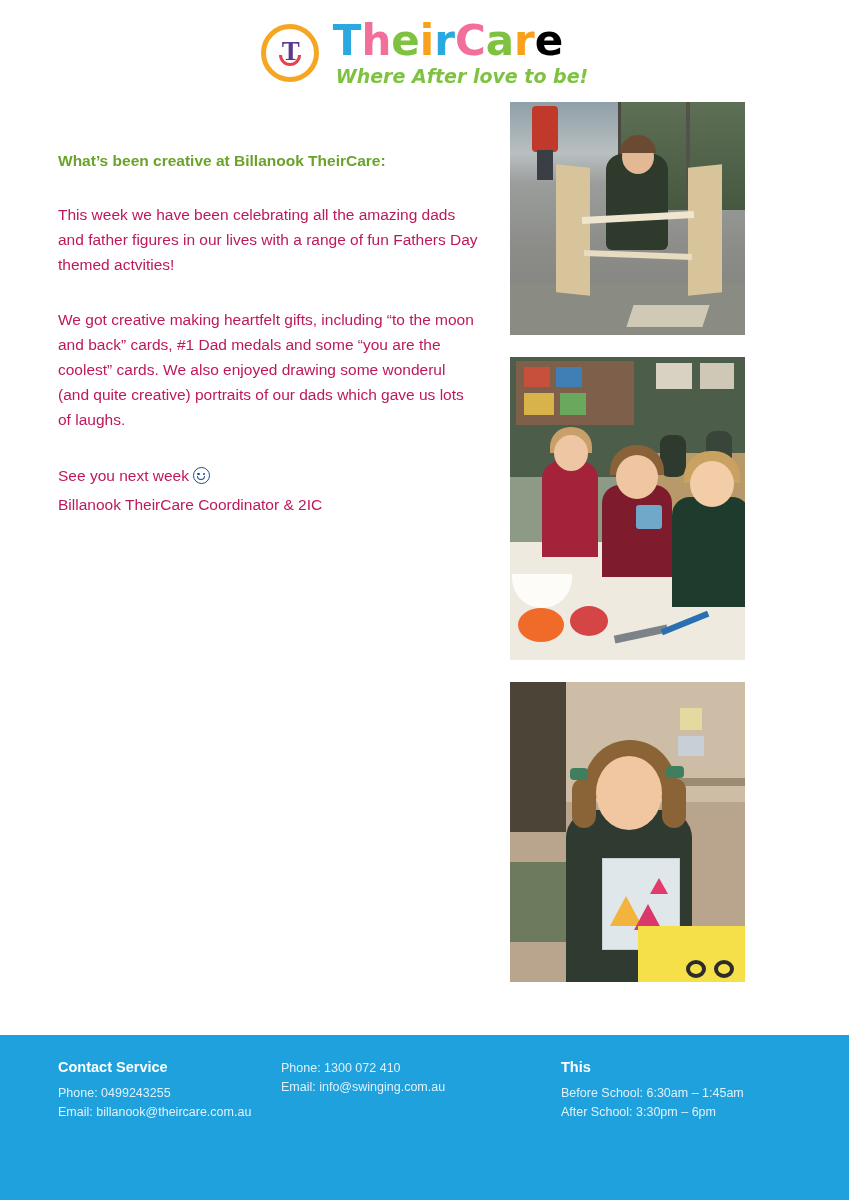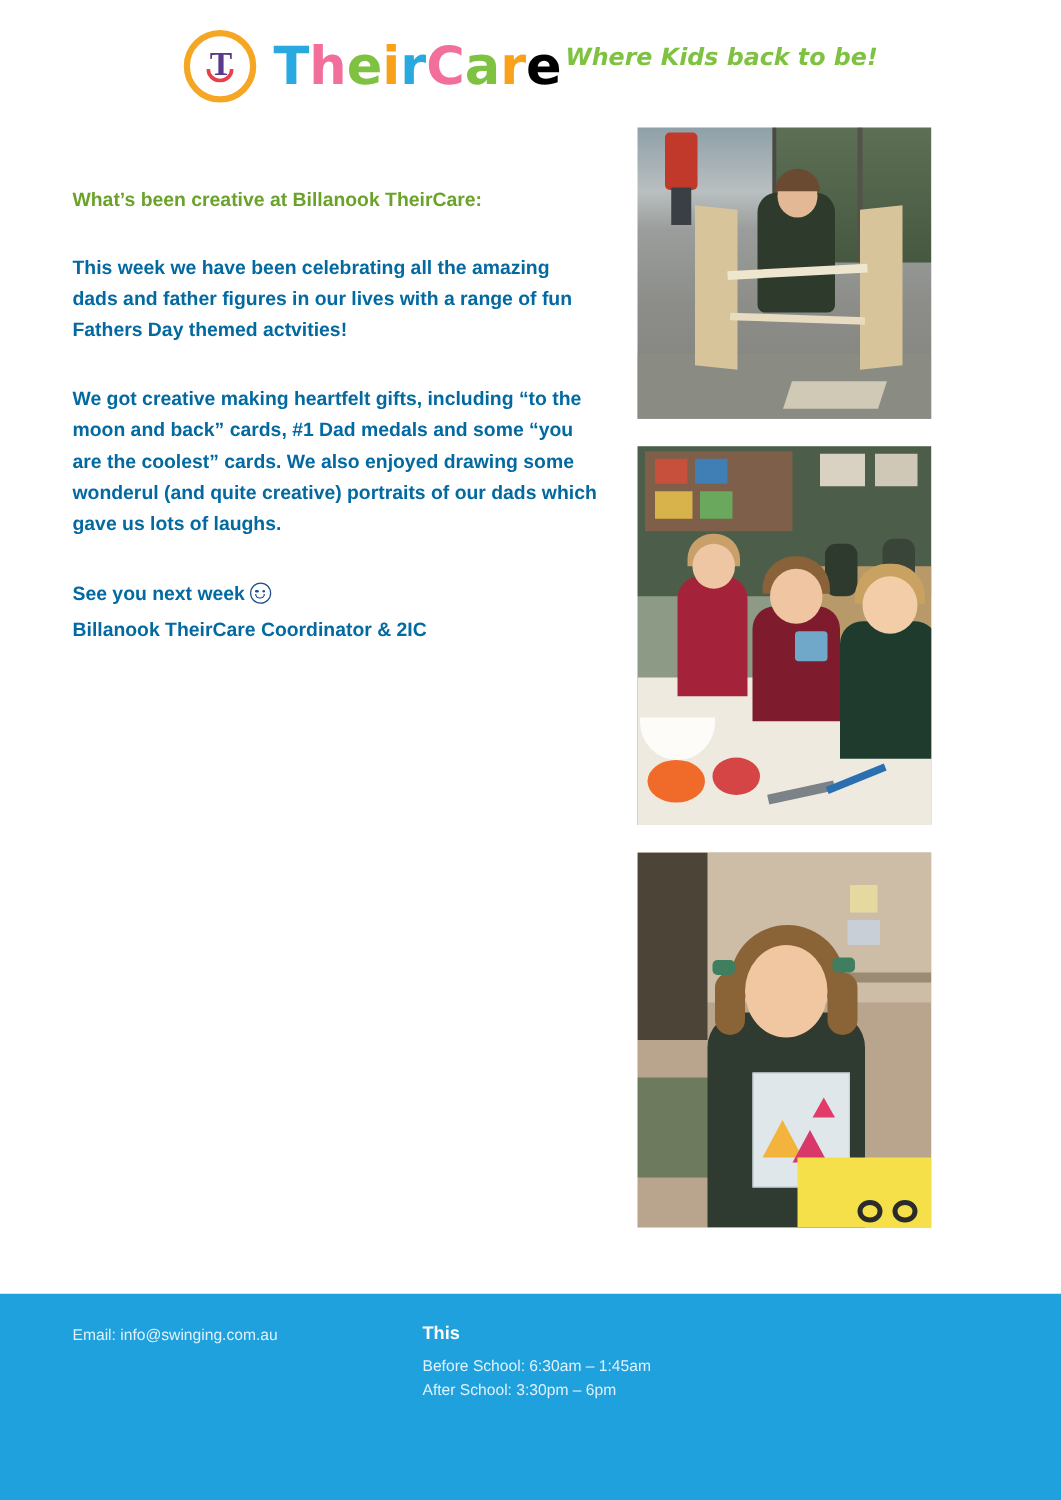"TheirCare" .logo-text { flex-direction: row -> column }
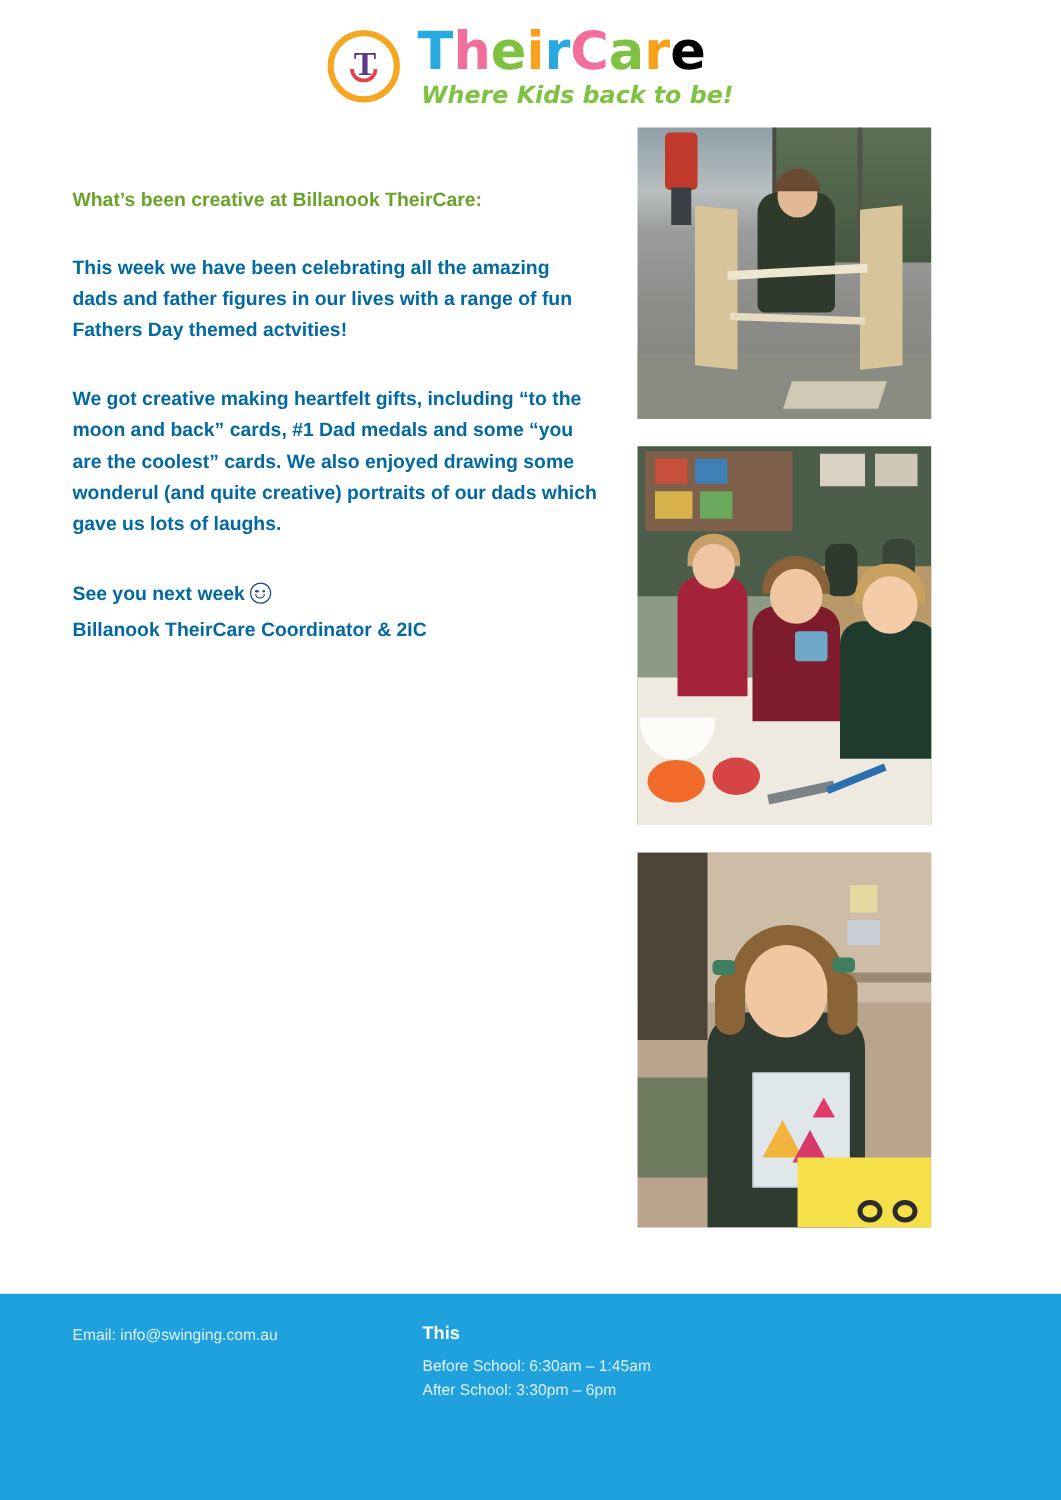"Where Kids back to be!" div.logo-tag { text: Kids back -> After love }
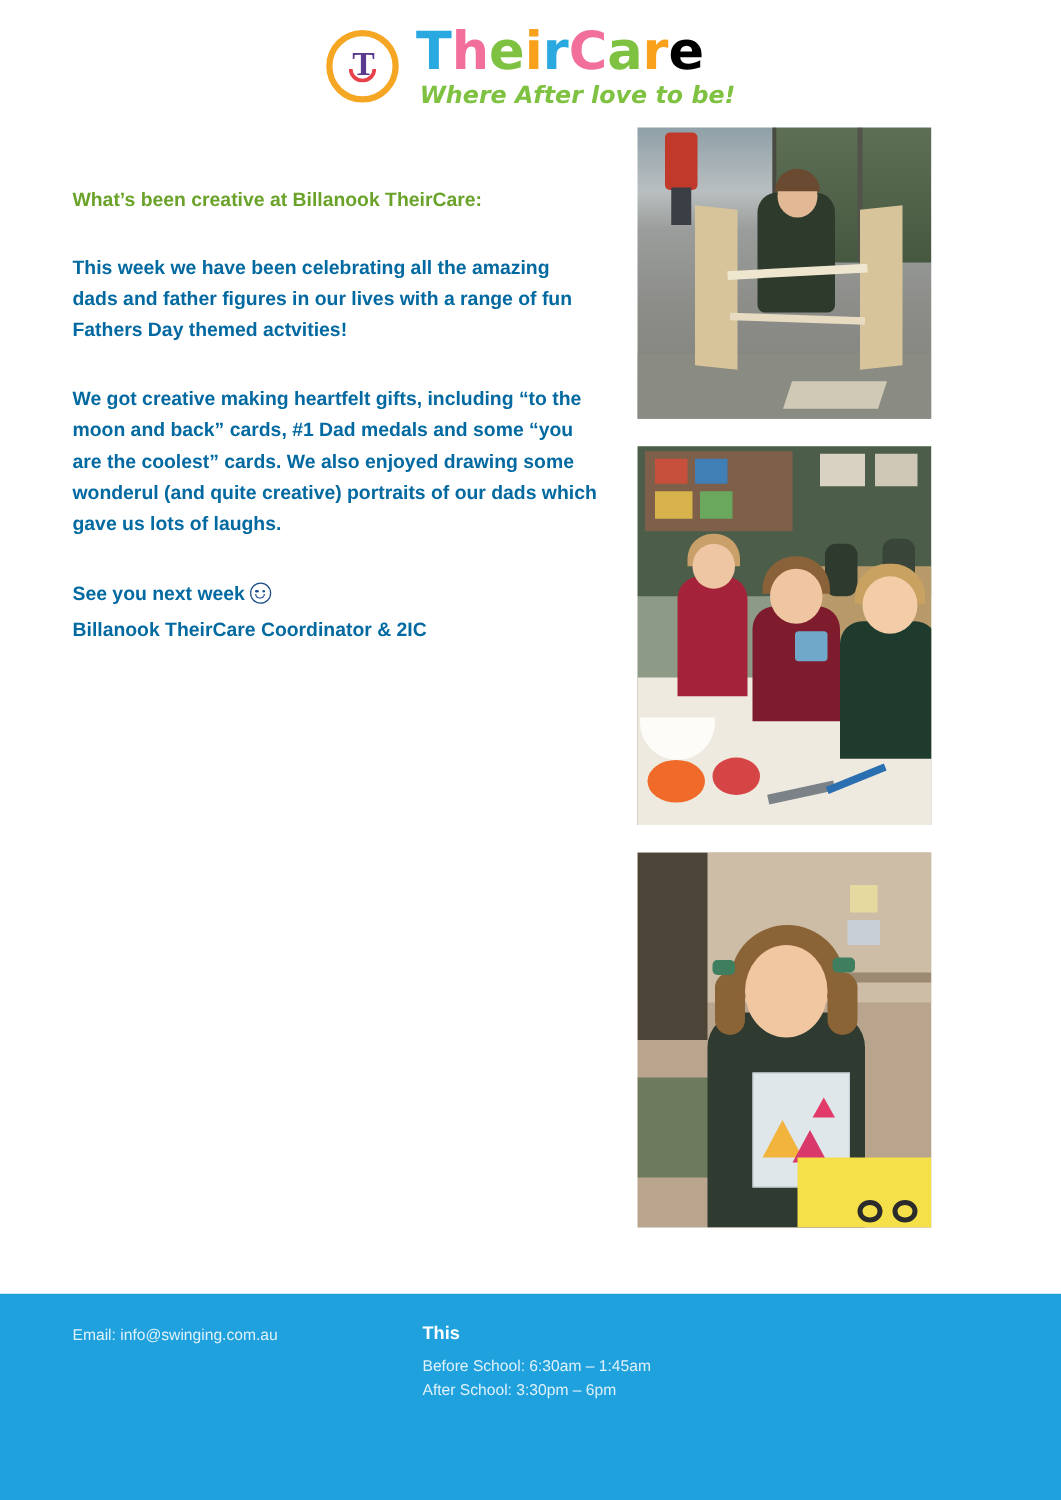"This week we have been" .para { color: #0369a1 -> #be185d; font-weight: bold -> normal }
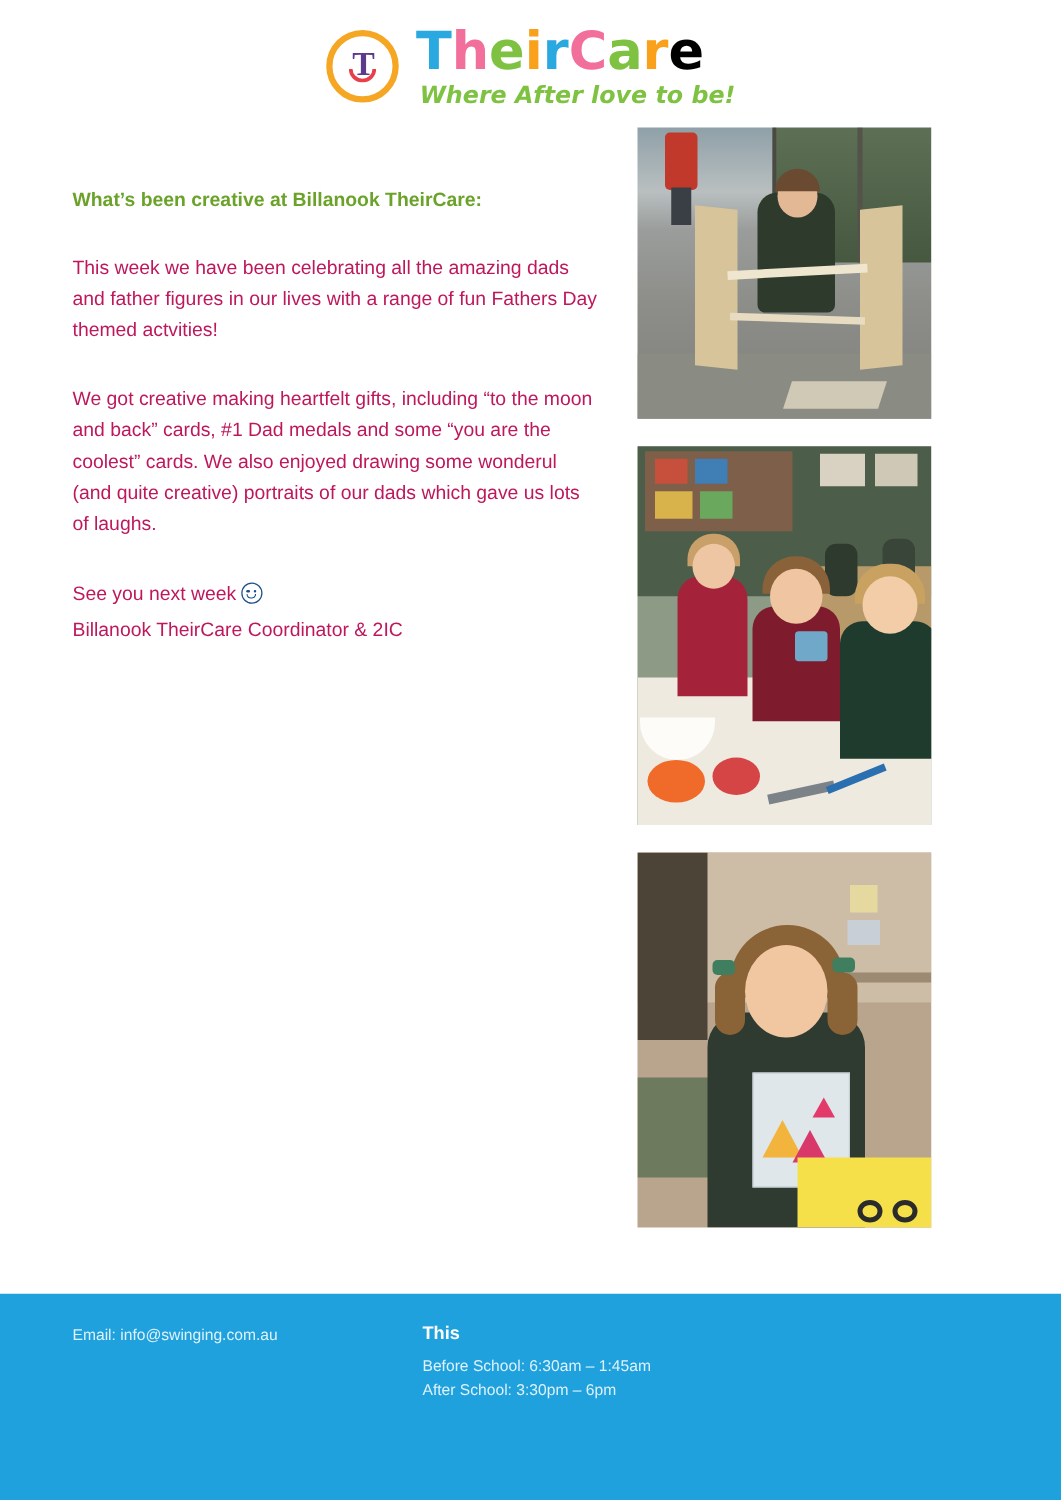"Contact Service" div.fcol { html: none -> <div> <div>Contact Service</div> <div>Phone: 0499243255</div> <div>Email: billanook@theircare.com.au</div> </div> }
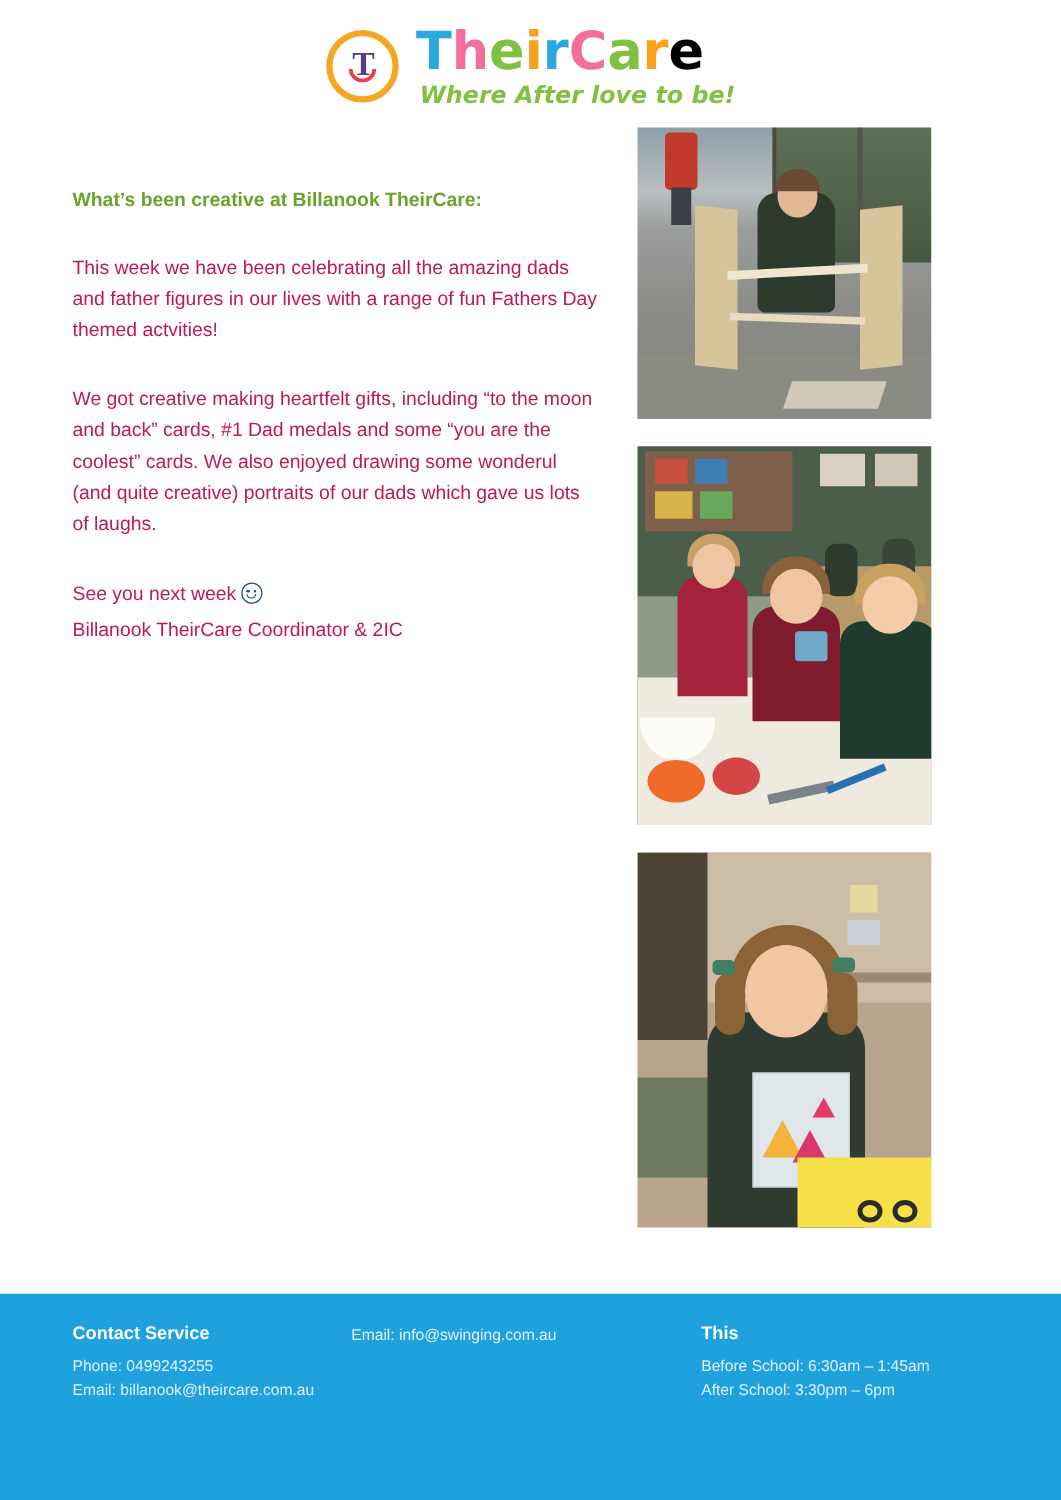"Phone: 1300 072 410" div.fline { html: none -> <div>Phone: 1300 072 410</div> }
